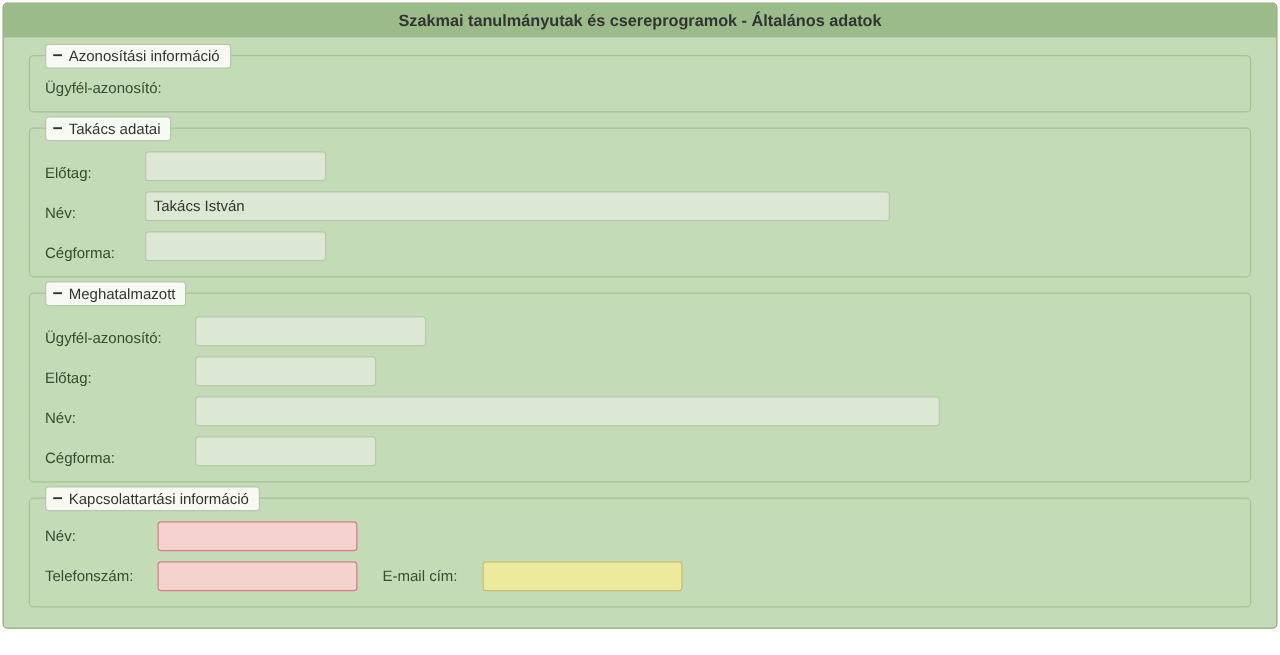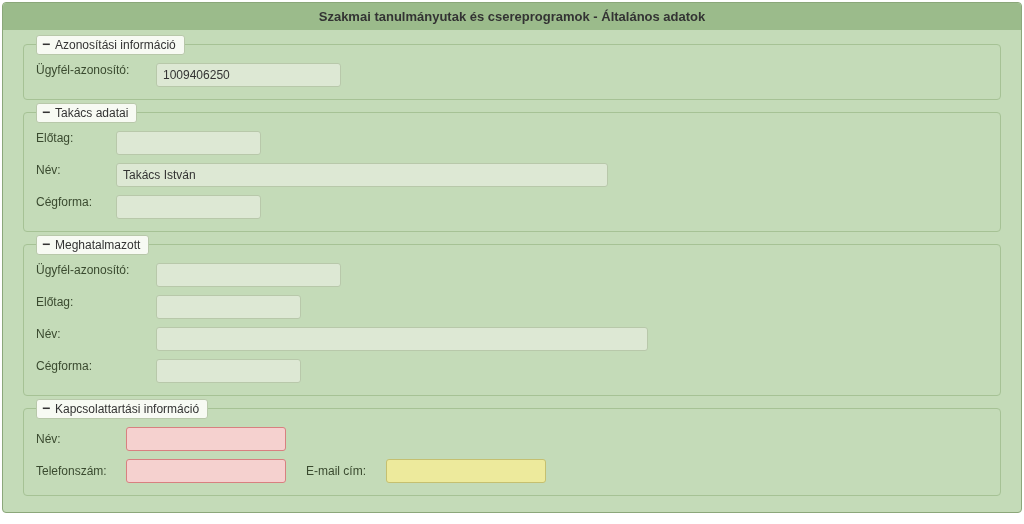"Ügyfél-azonosító:" .row { align-items: flex-start -> flex-end }
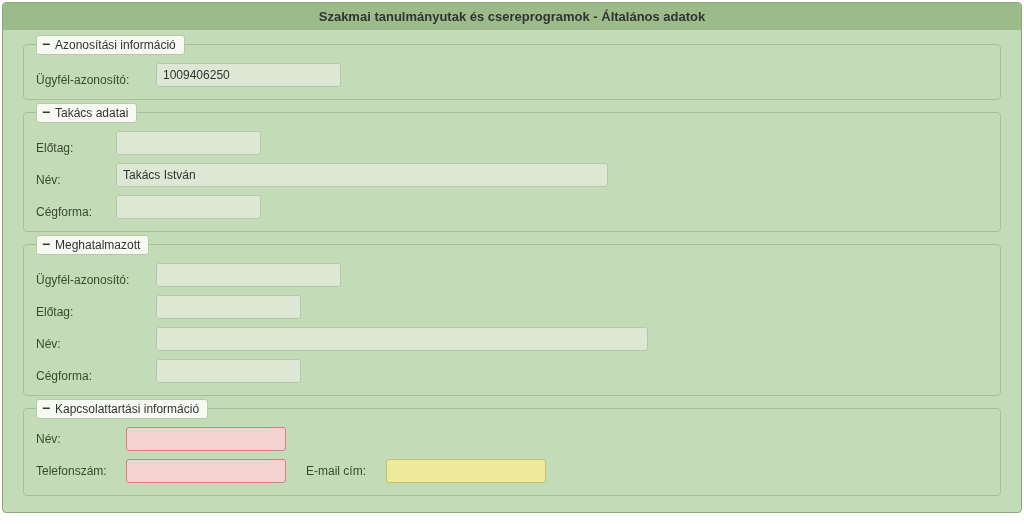"1009406250" input.input { html: <input> -> none }
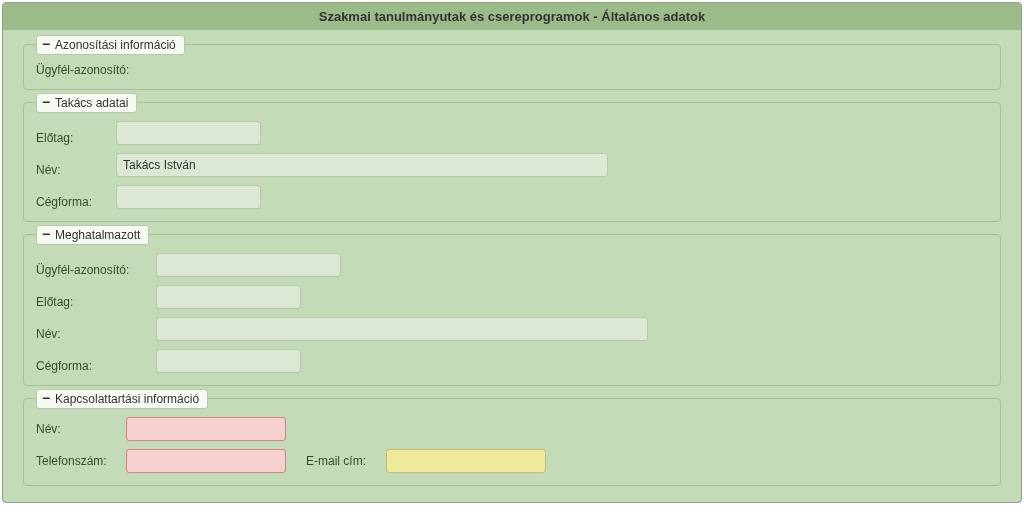"Takács István" .input-lg { width: 492px -> 596px }
